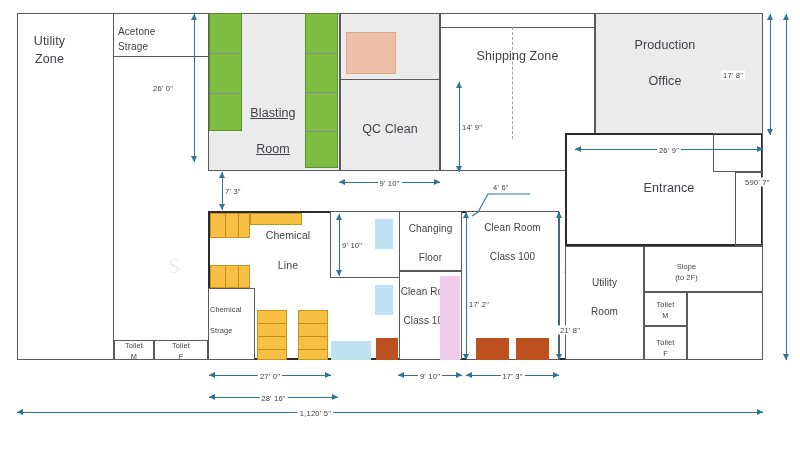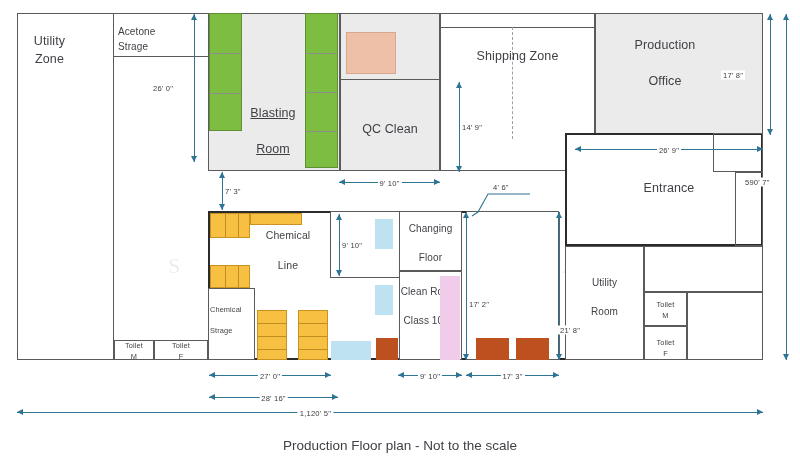"Clean Room" div.lbl { html: none -> <div>Clean Room Class 100</div> }
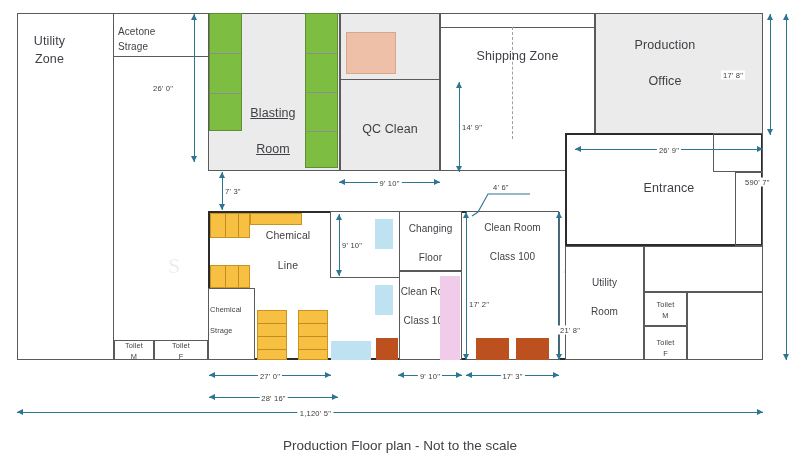"Slope" div.lbl { html: none -> <div>Slope (to 2F)</div> }
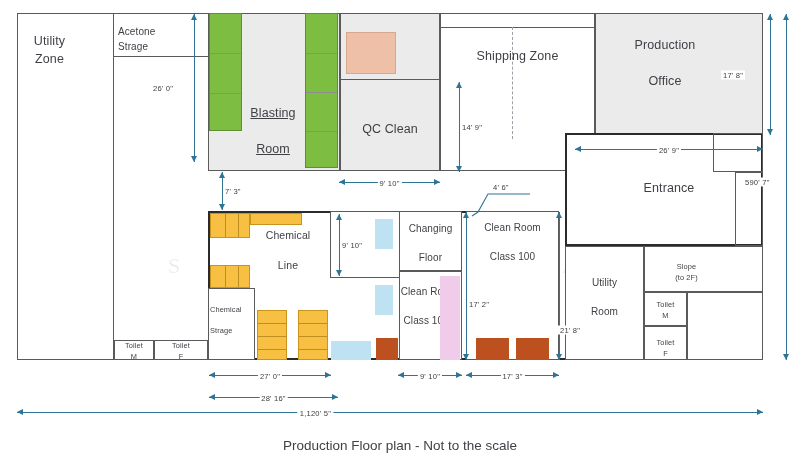"Production Floor plan - Not" div { html: <div>Production Floor plan - Not to the scale</div> -> none }
